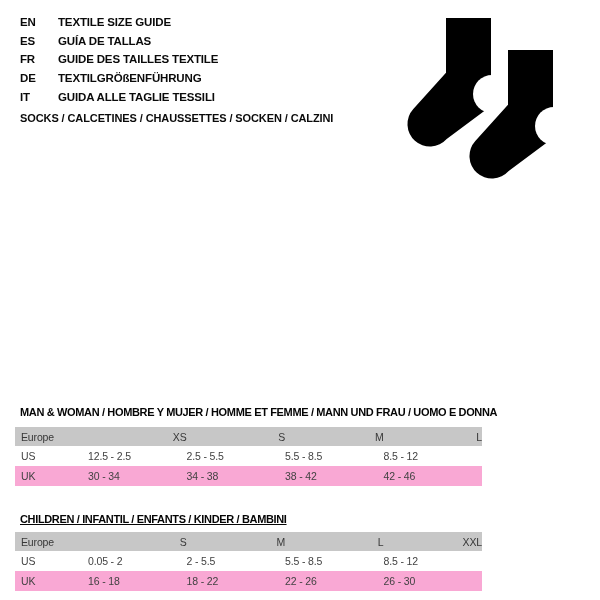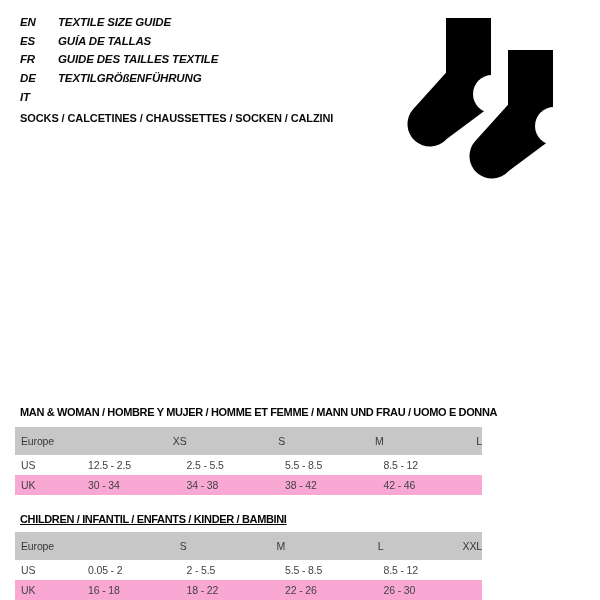"EN" .lang-list { font-style: italic -> none }
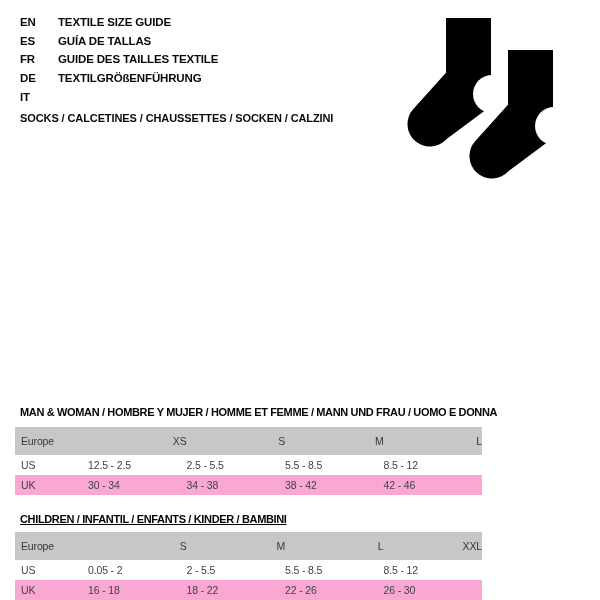"GUIDA ALLE TAGLIE TESSILI" span.lang-label { html: none -> <span>GUIDA ALLE TAGLIE TESSILI</span> }
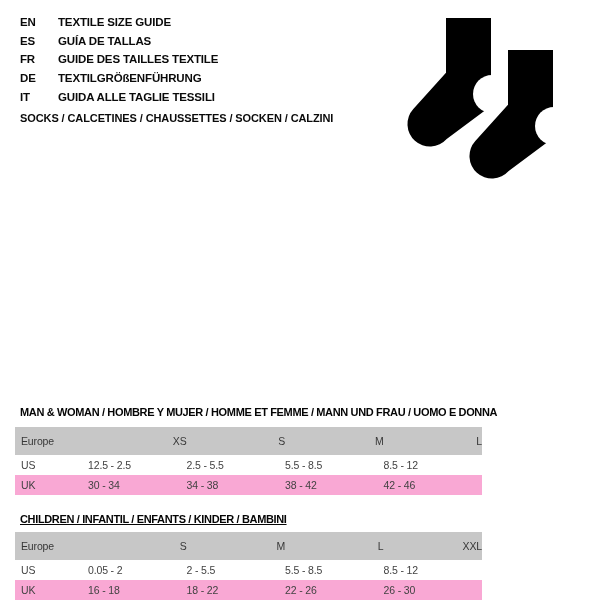"Europe" .size-table thead tr { height: 28px -> 19px }
